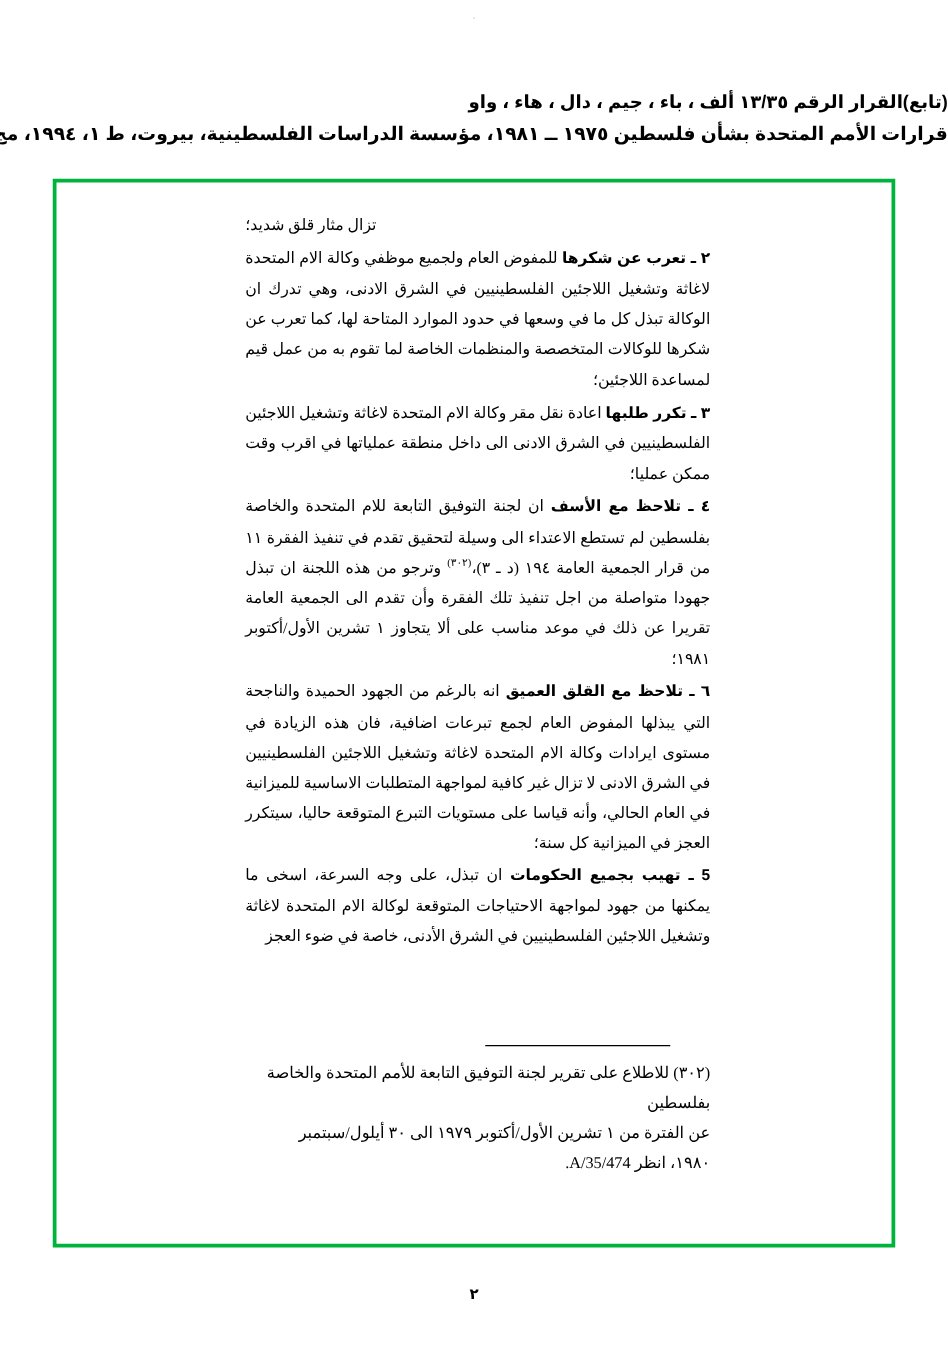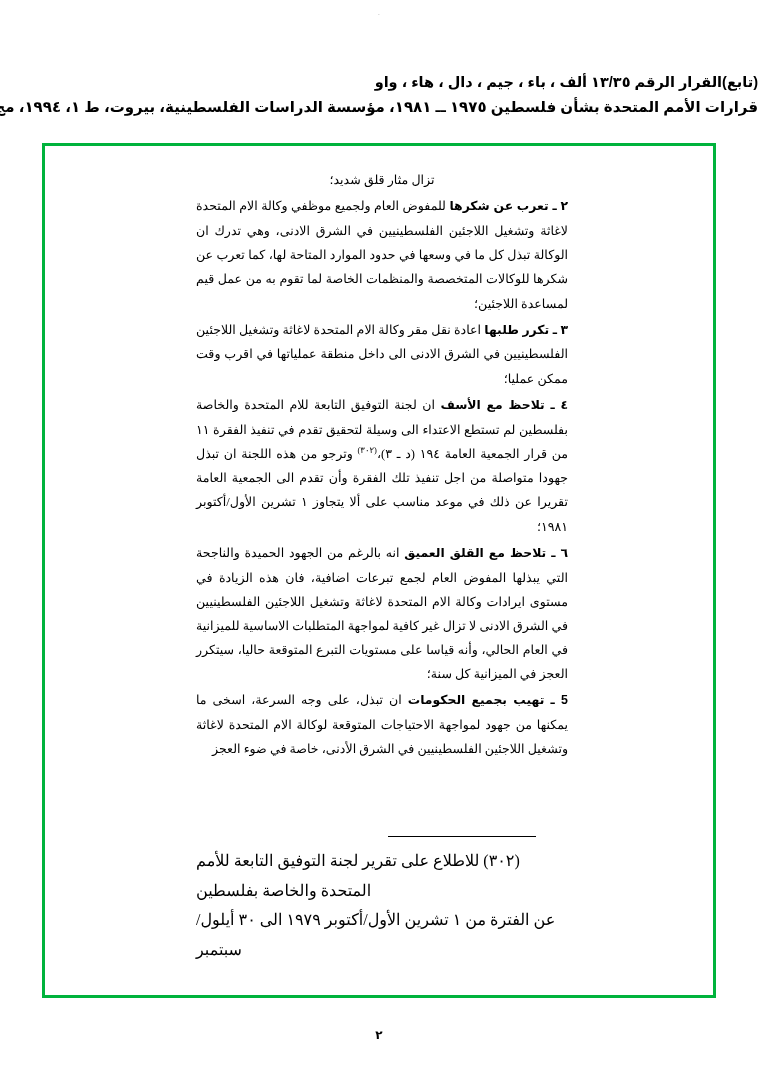"تزال مثار قلق شديد؛" .para.first { text-align: center -> left }
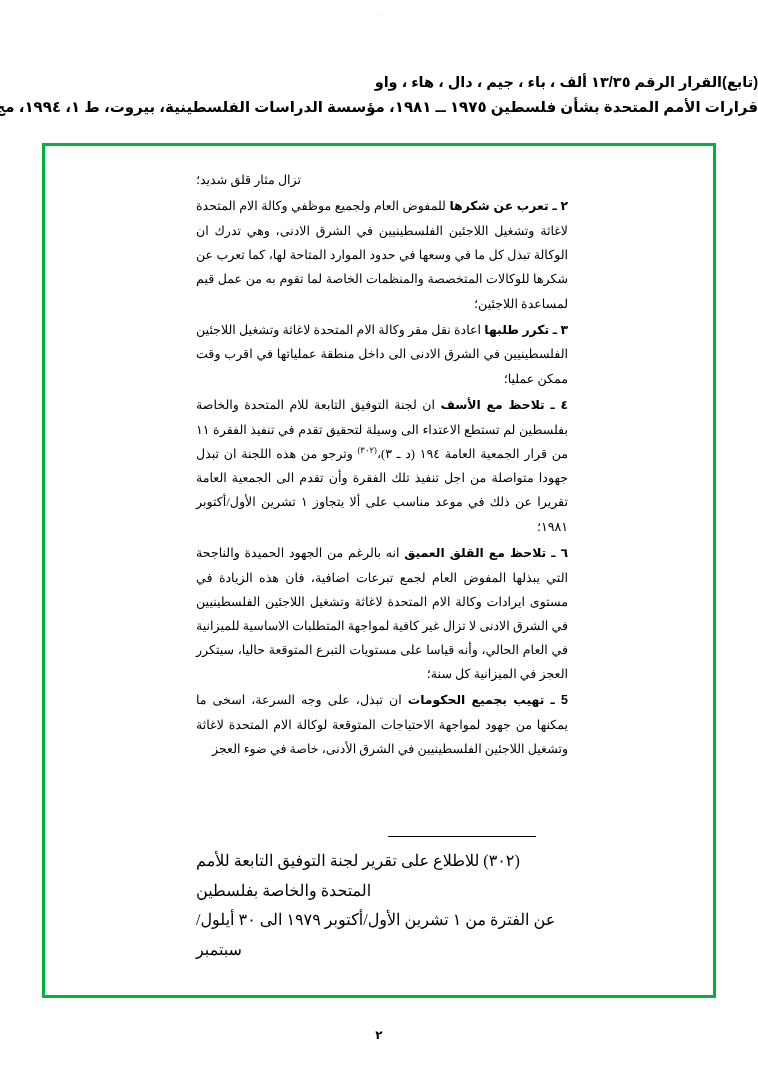"(٣٠٢) للاطلاع على تقرير لجنة" .footnote { font-size: 16px -> 13px; text-align: left -> right }
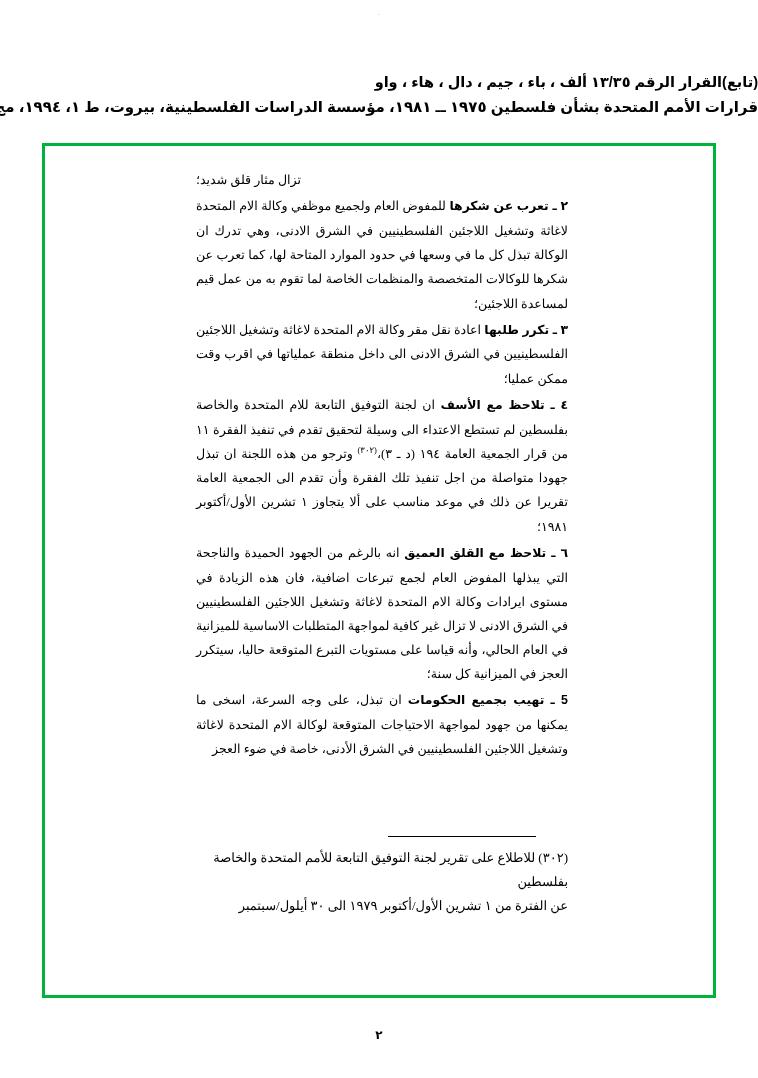"١٩٨٠، انظر A/35/474." p.fn-line { html: none -> <p>١٩٨٠، انظر A/35/474.</p> }
